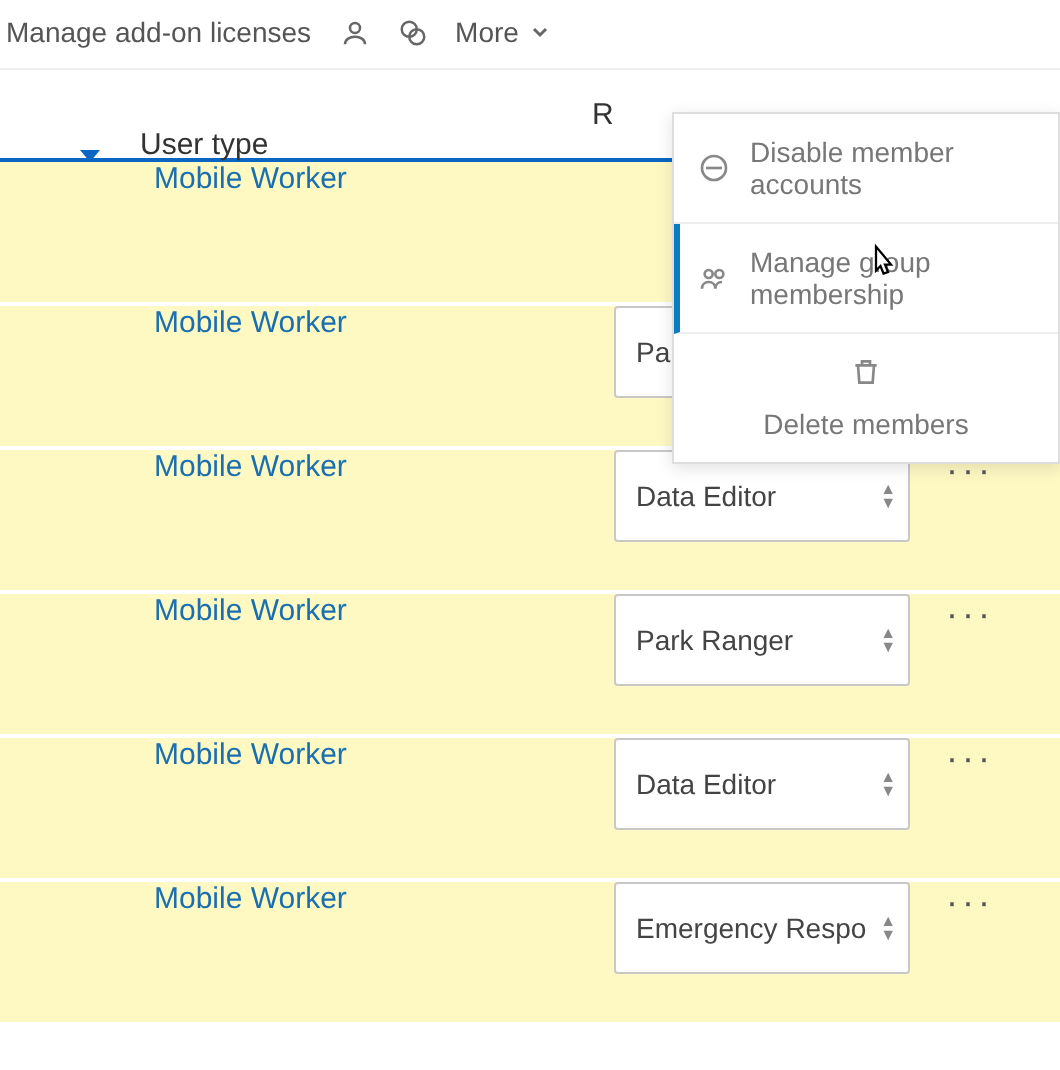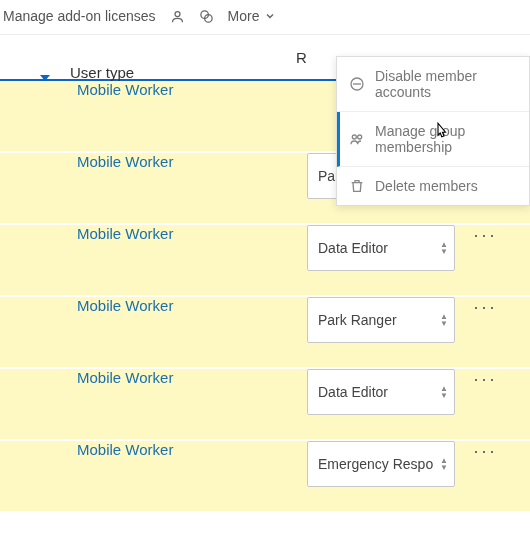"Delete members" .dropdown-item:last-child { flex-direction: none -> column }
